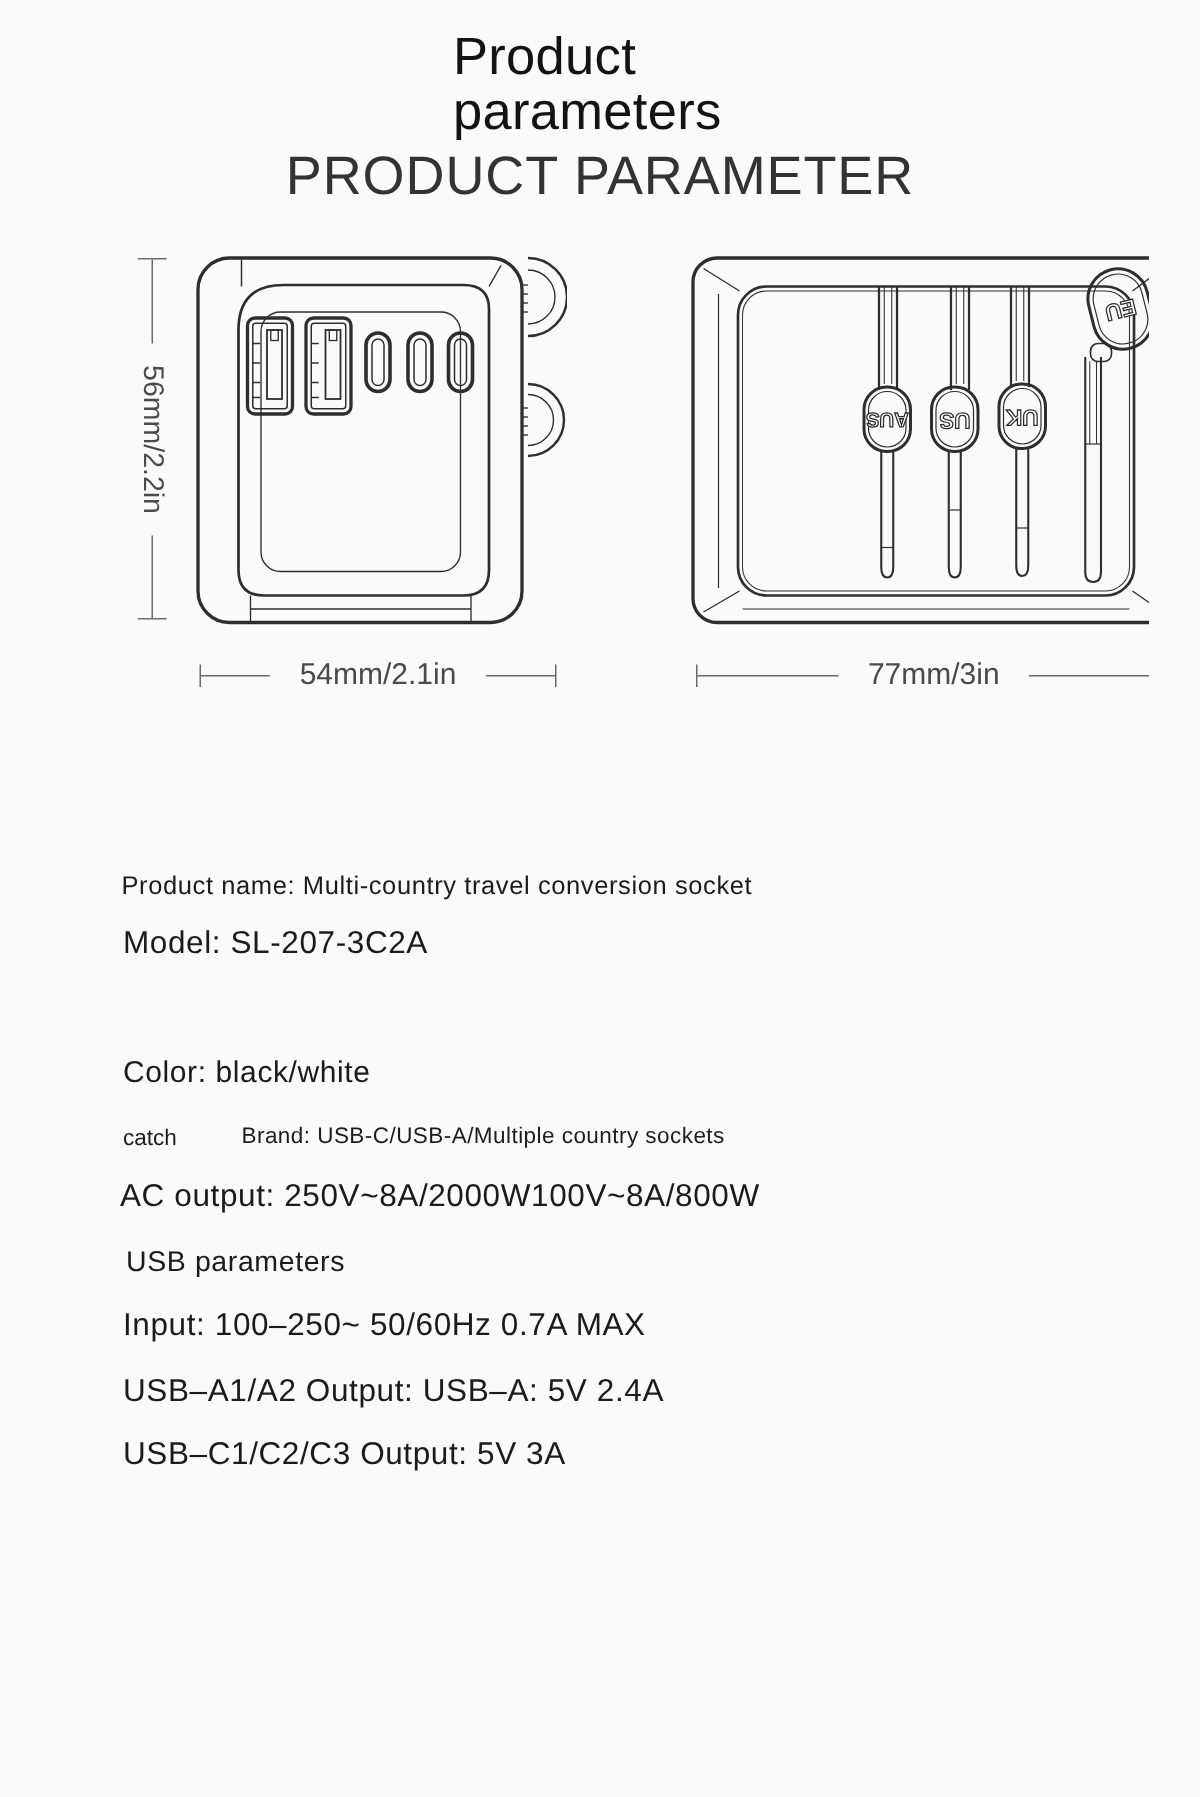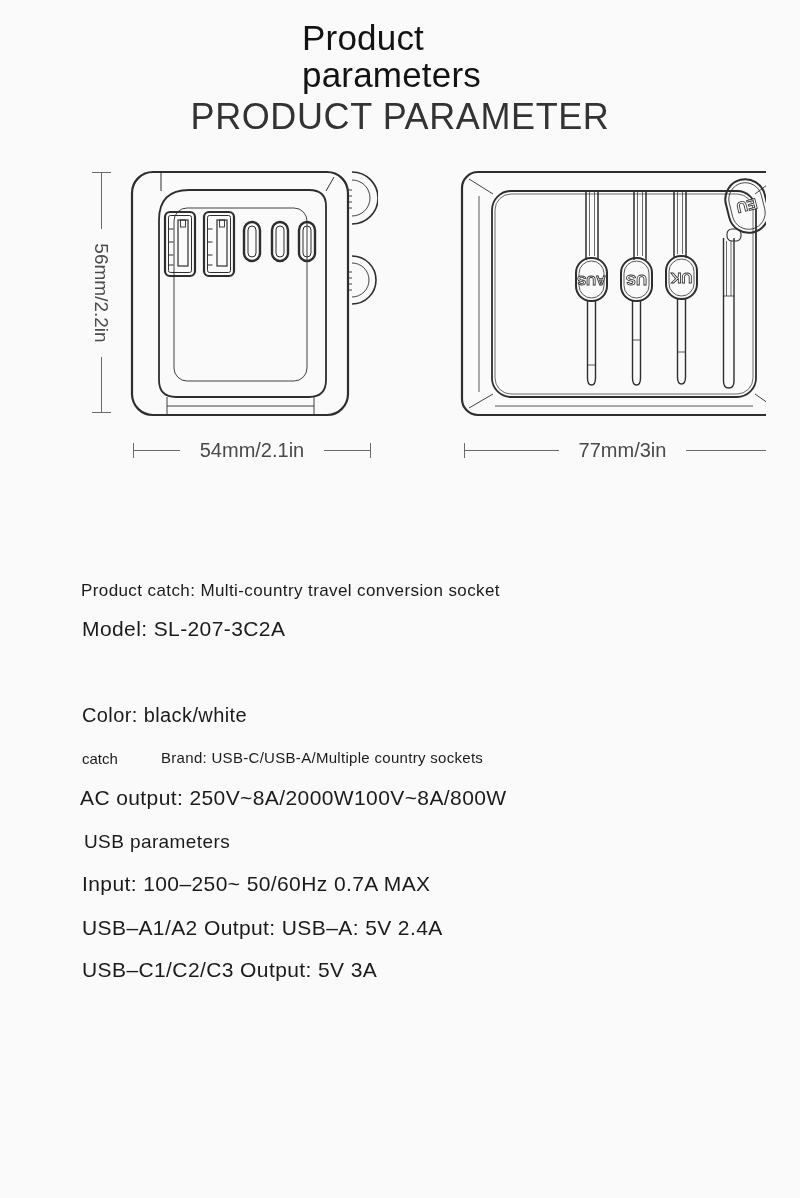"Product catch: Multi-country travel" div.spec { text: catch -> name }
